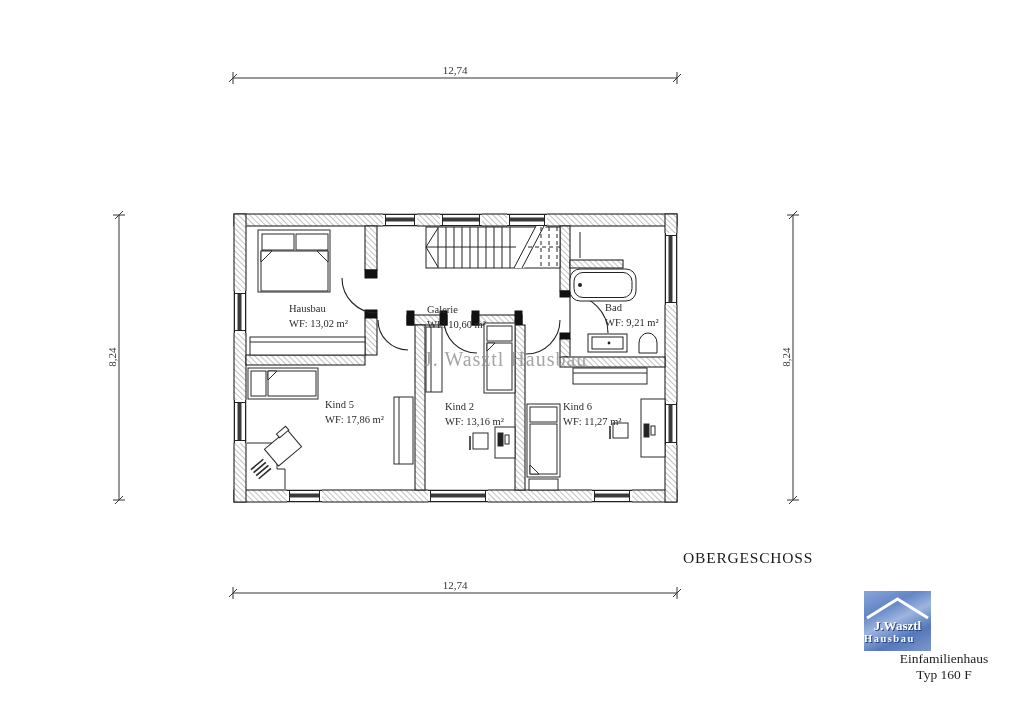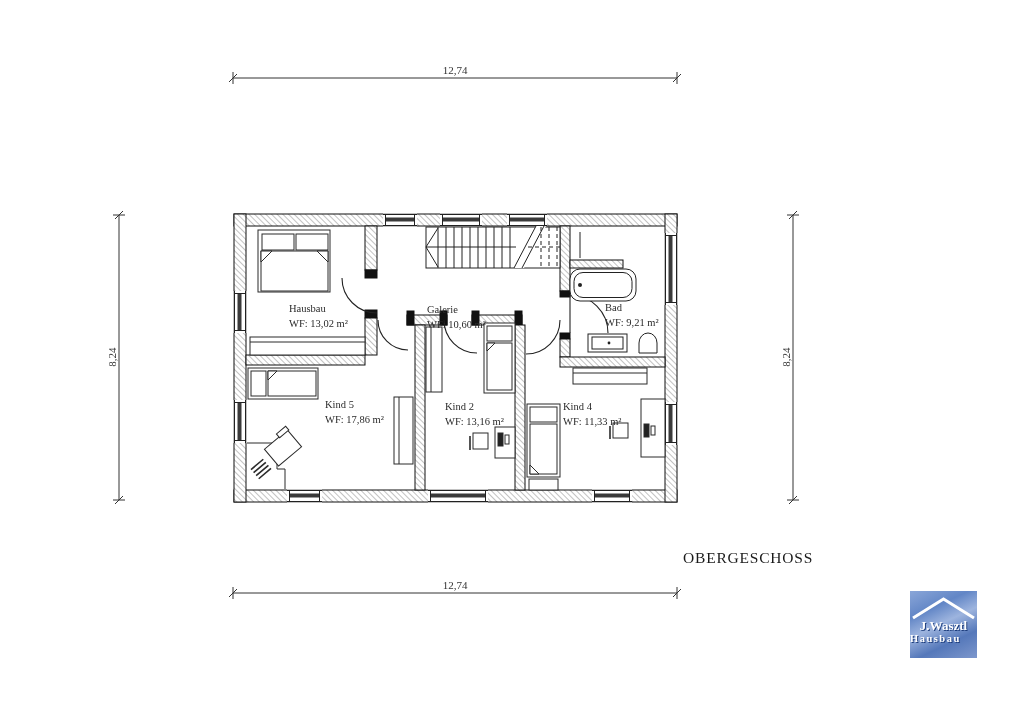"J. Wasztl Hausbau" div { html: none -> <div>J. Wasztl Hausbau</div> }
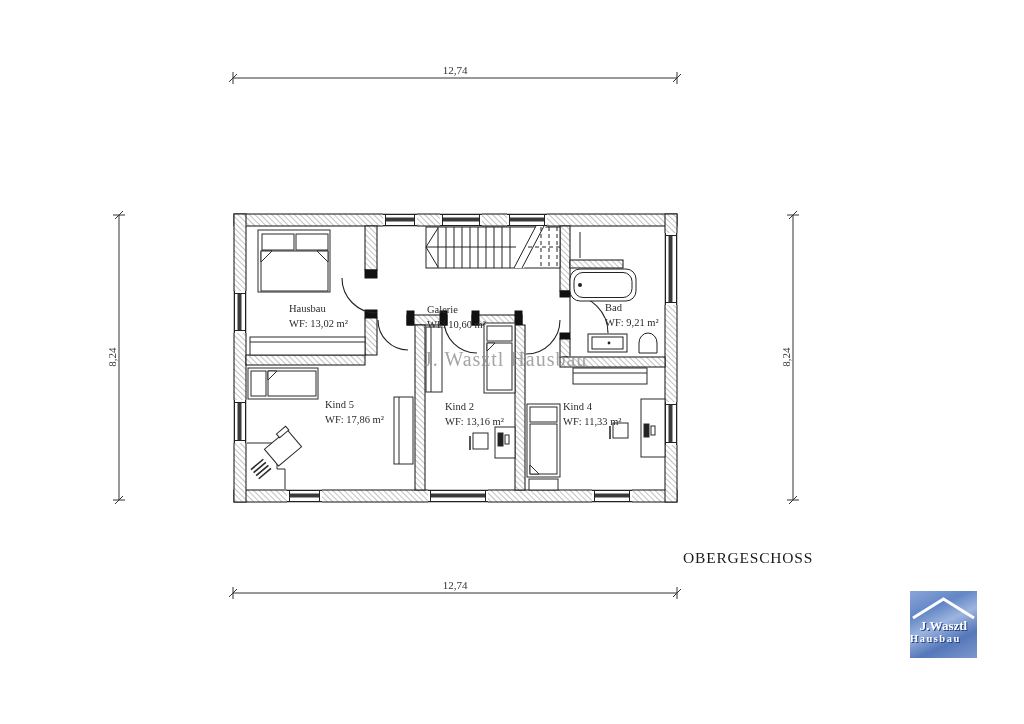"Kind 4" div { text: 4 -> 6 }
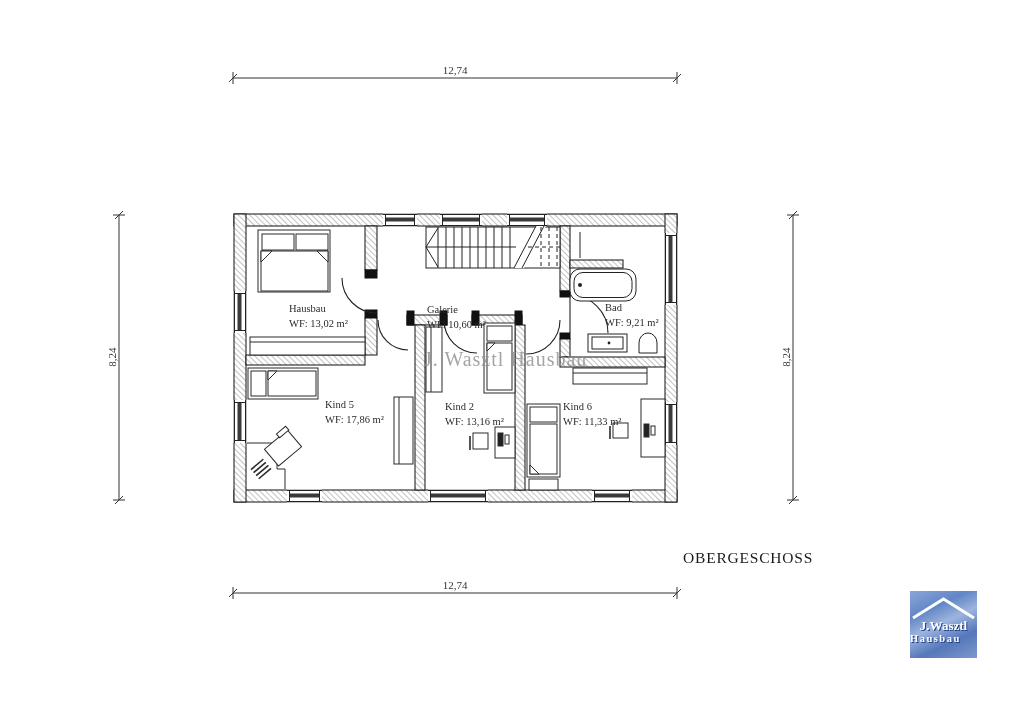"WF: 11,33 m²" div { text: 11,33 -> 11,27 }
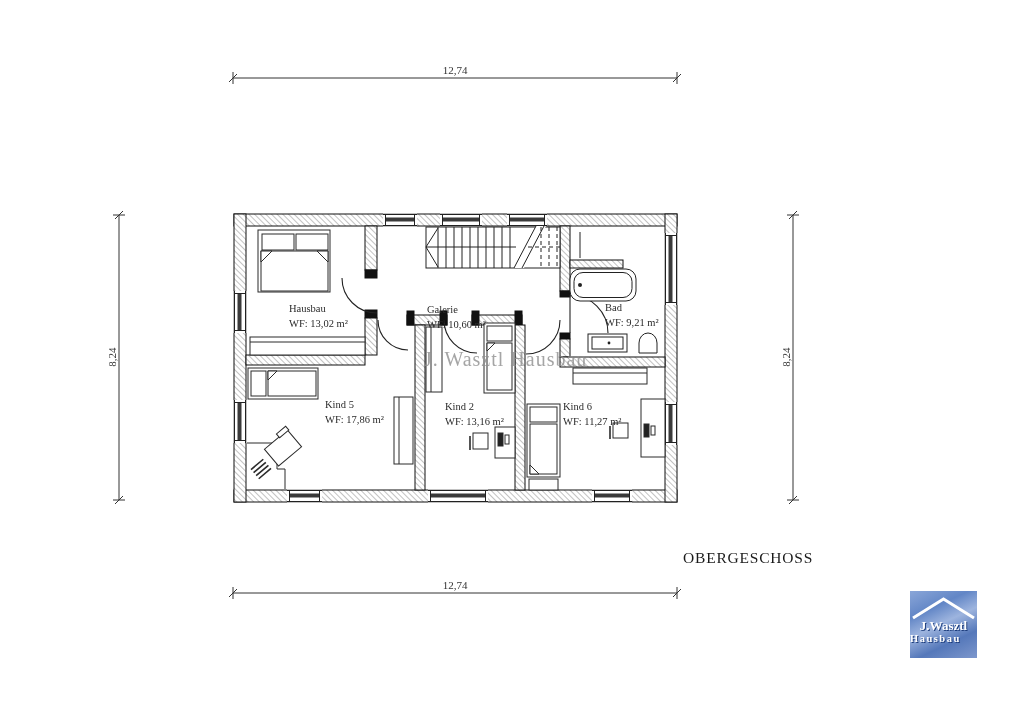"J.Wasztl" #logo { height: 67px -> 60px; left: 910px -> 864px }
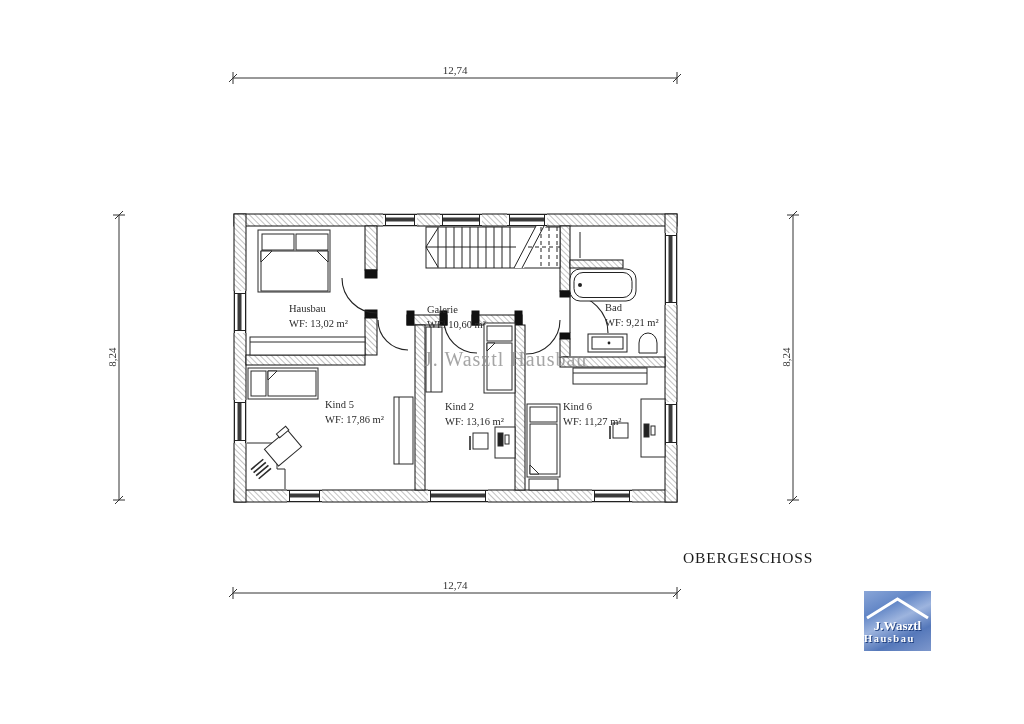"Einfamilienhaus" div { html: none -> <div> <div>Einfamilienhaus</div> <div>Typ 160 F</div> </div> }
